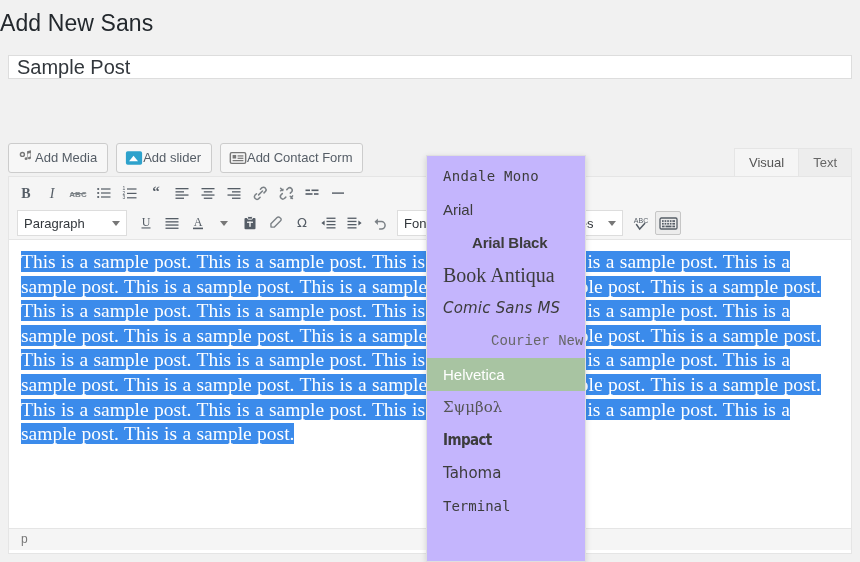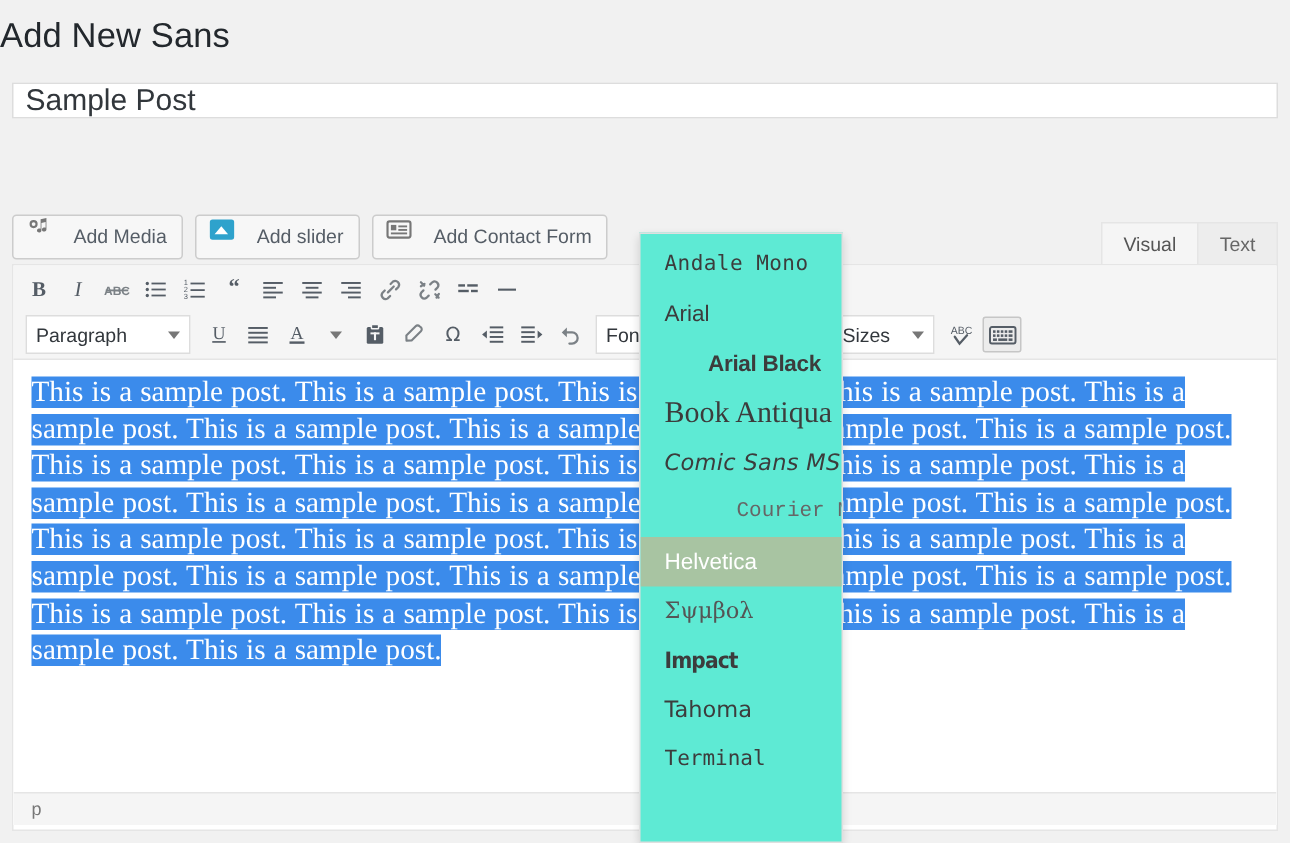"Add Media" .media-btn { align-items: none -> center; gap: 14px -> 0 }
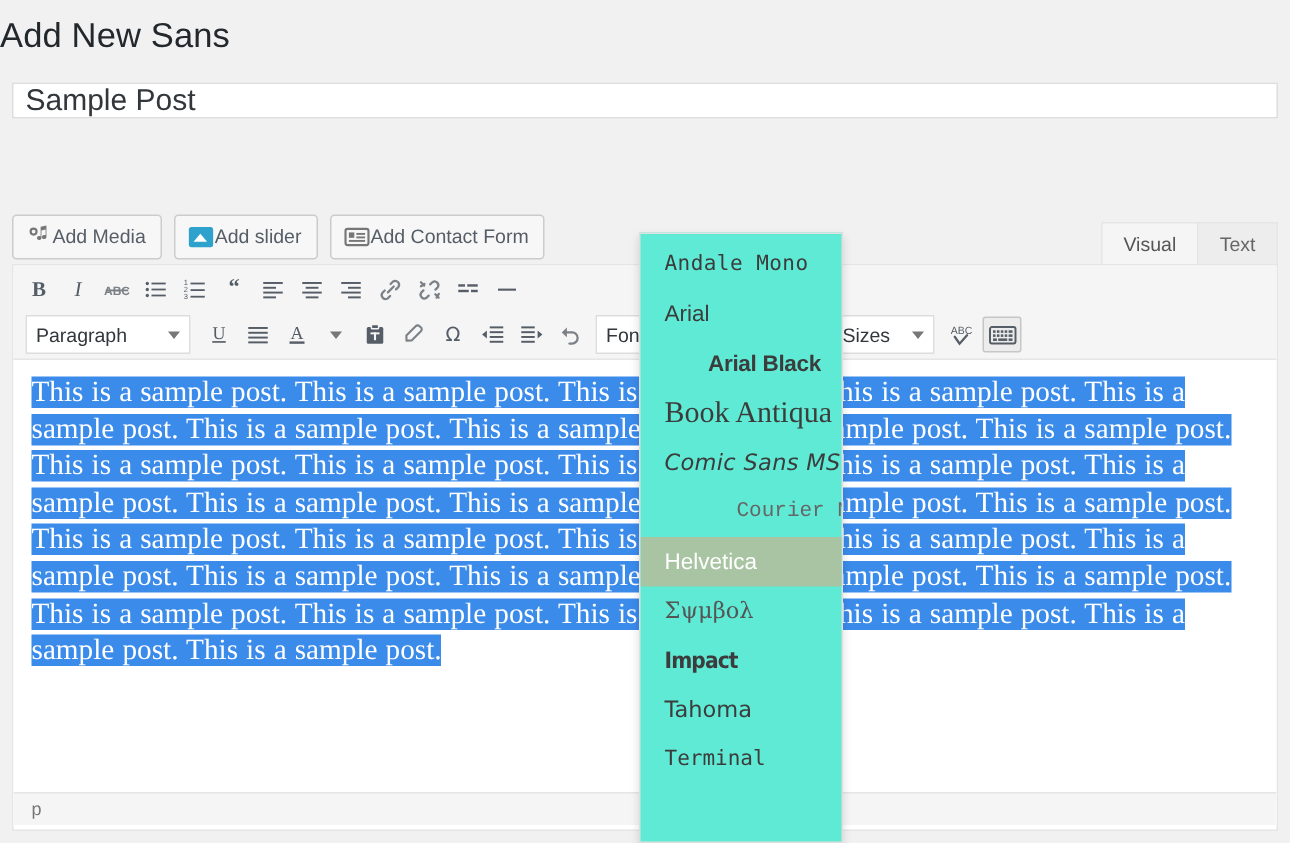"Andale Mono" .fontmenu { background: #5eead4 -> #c4b5fd; width: 136px -> 160px }
